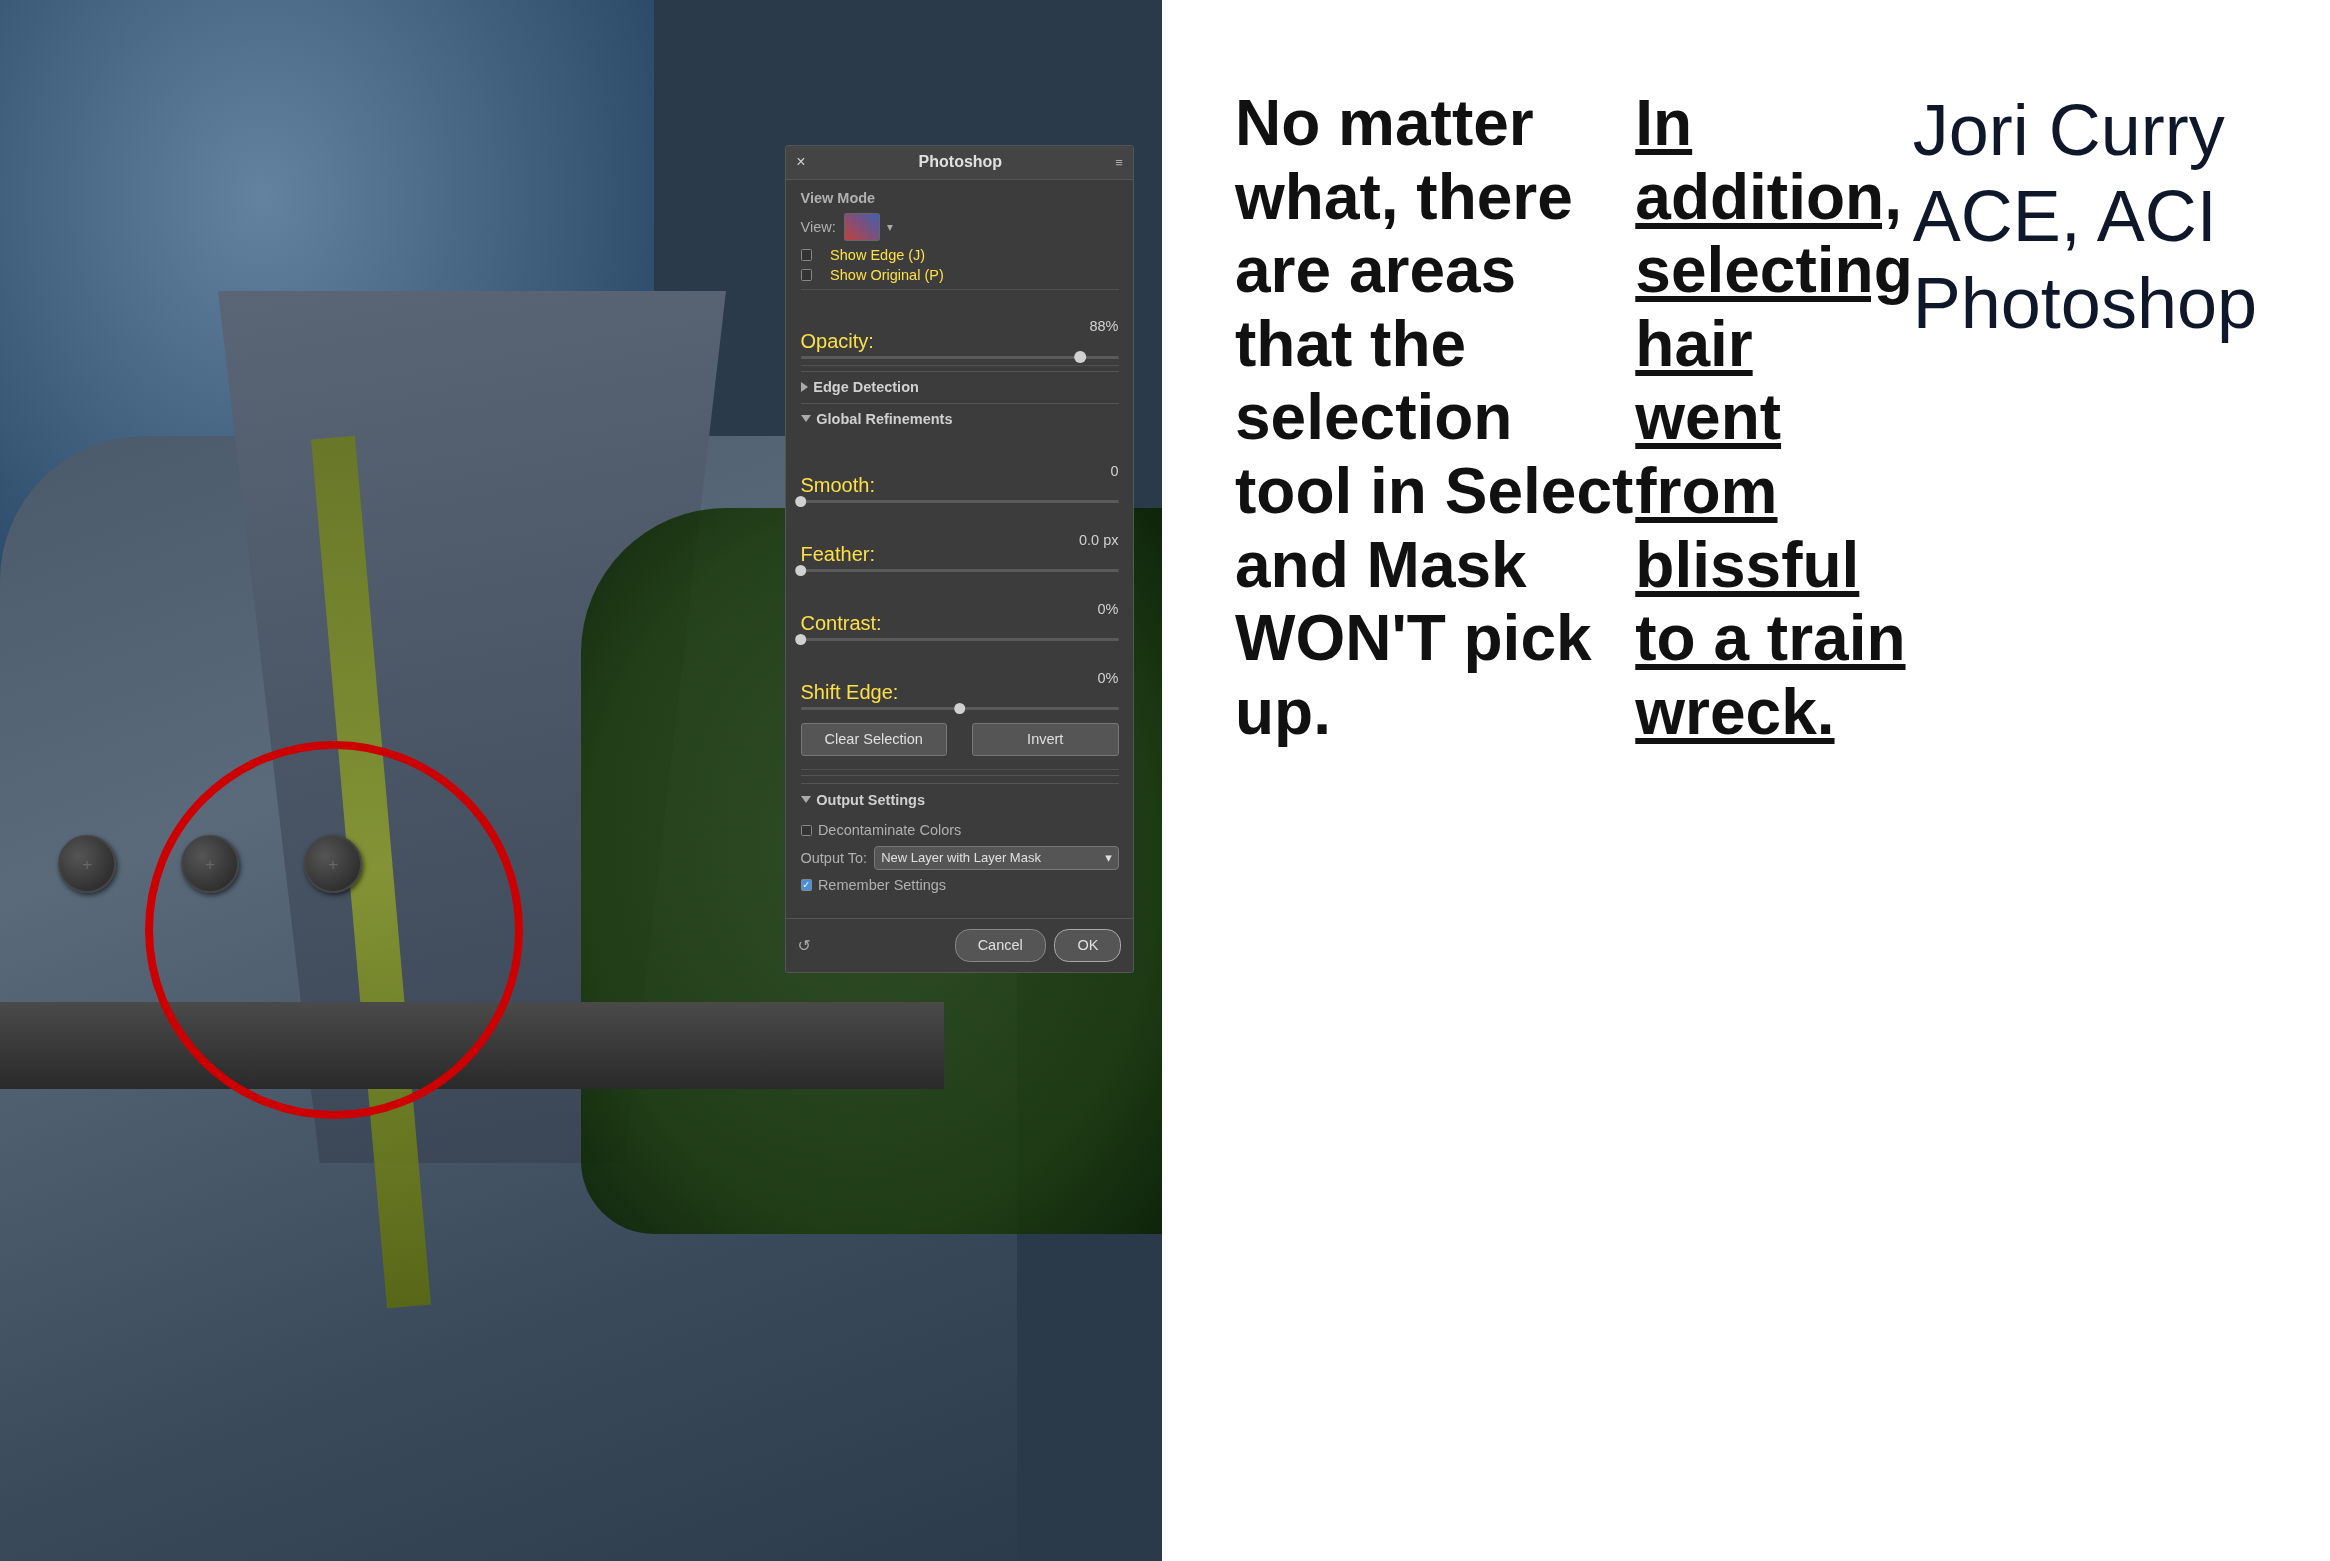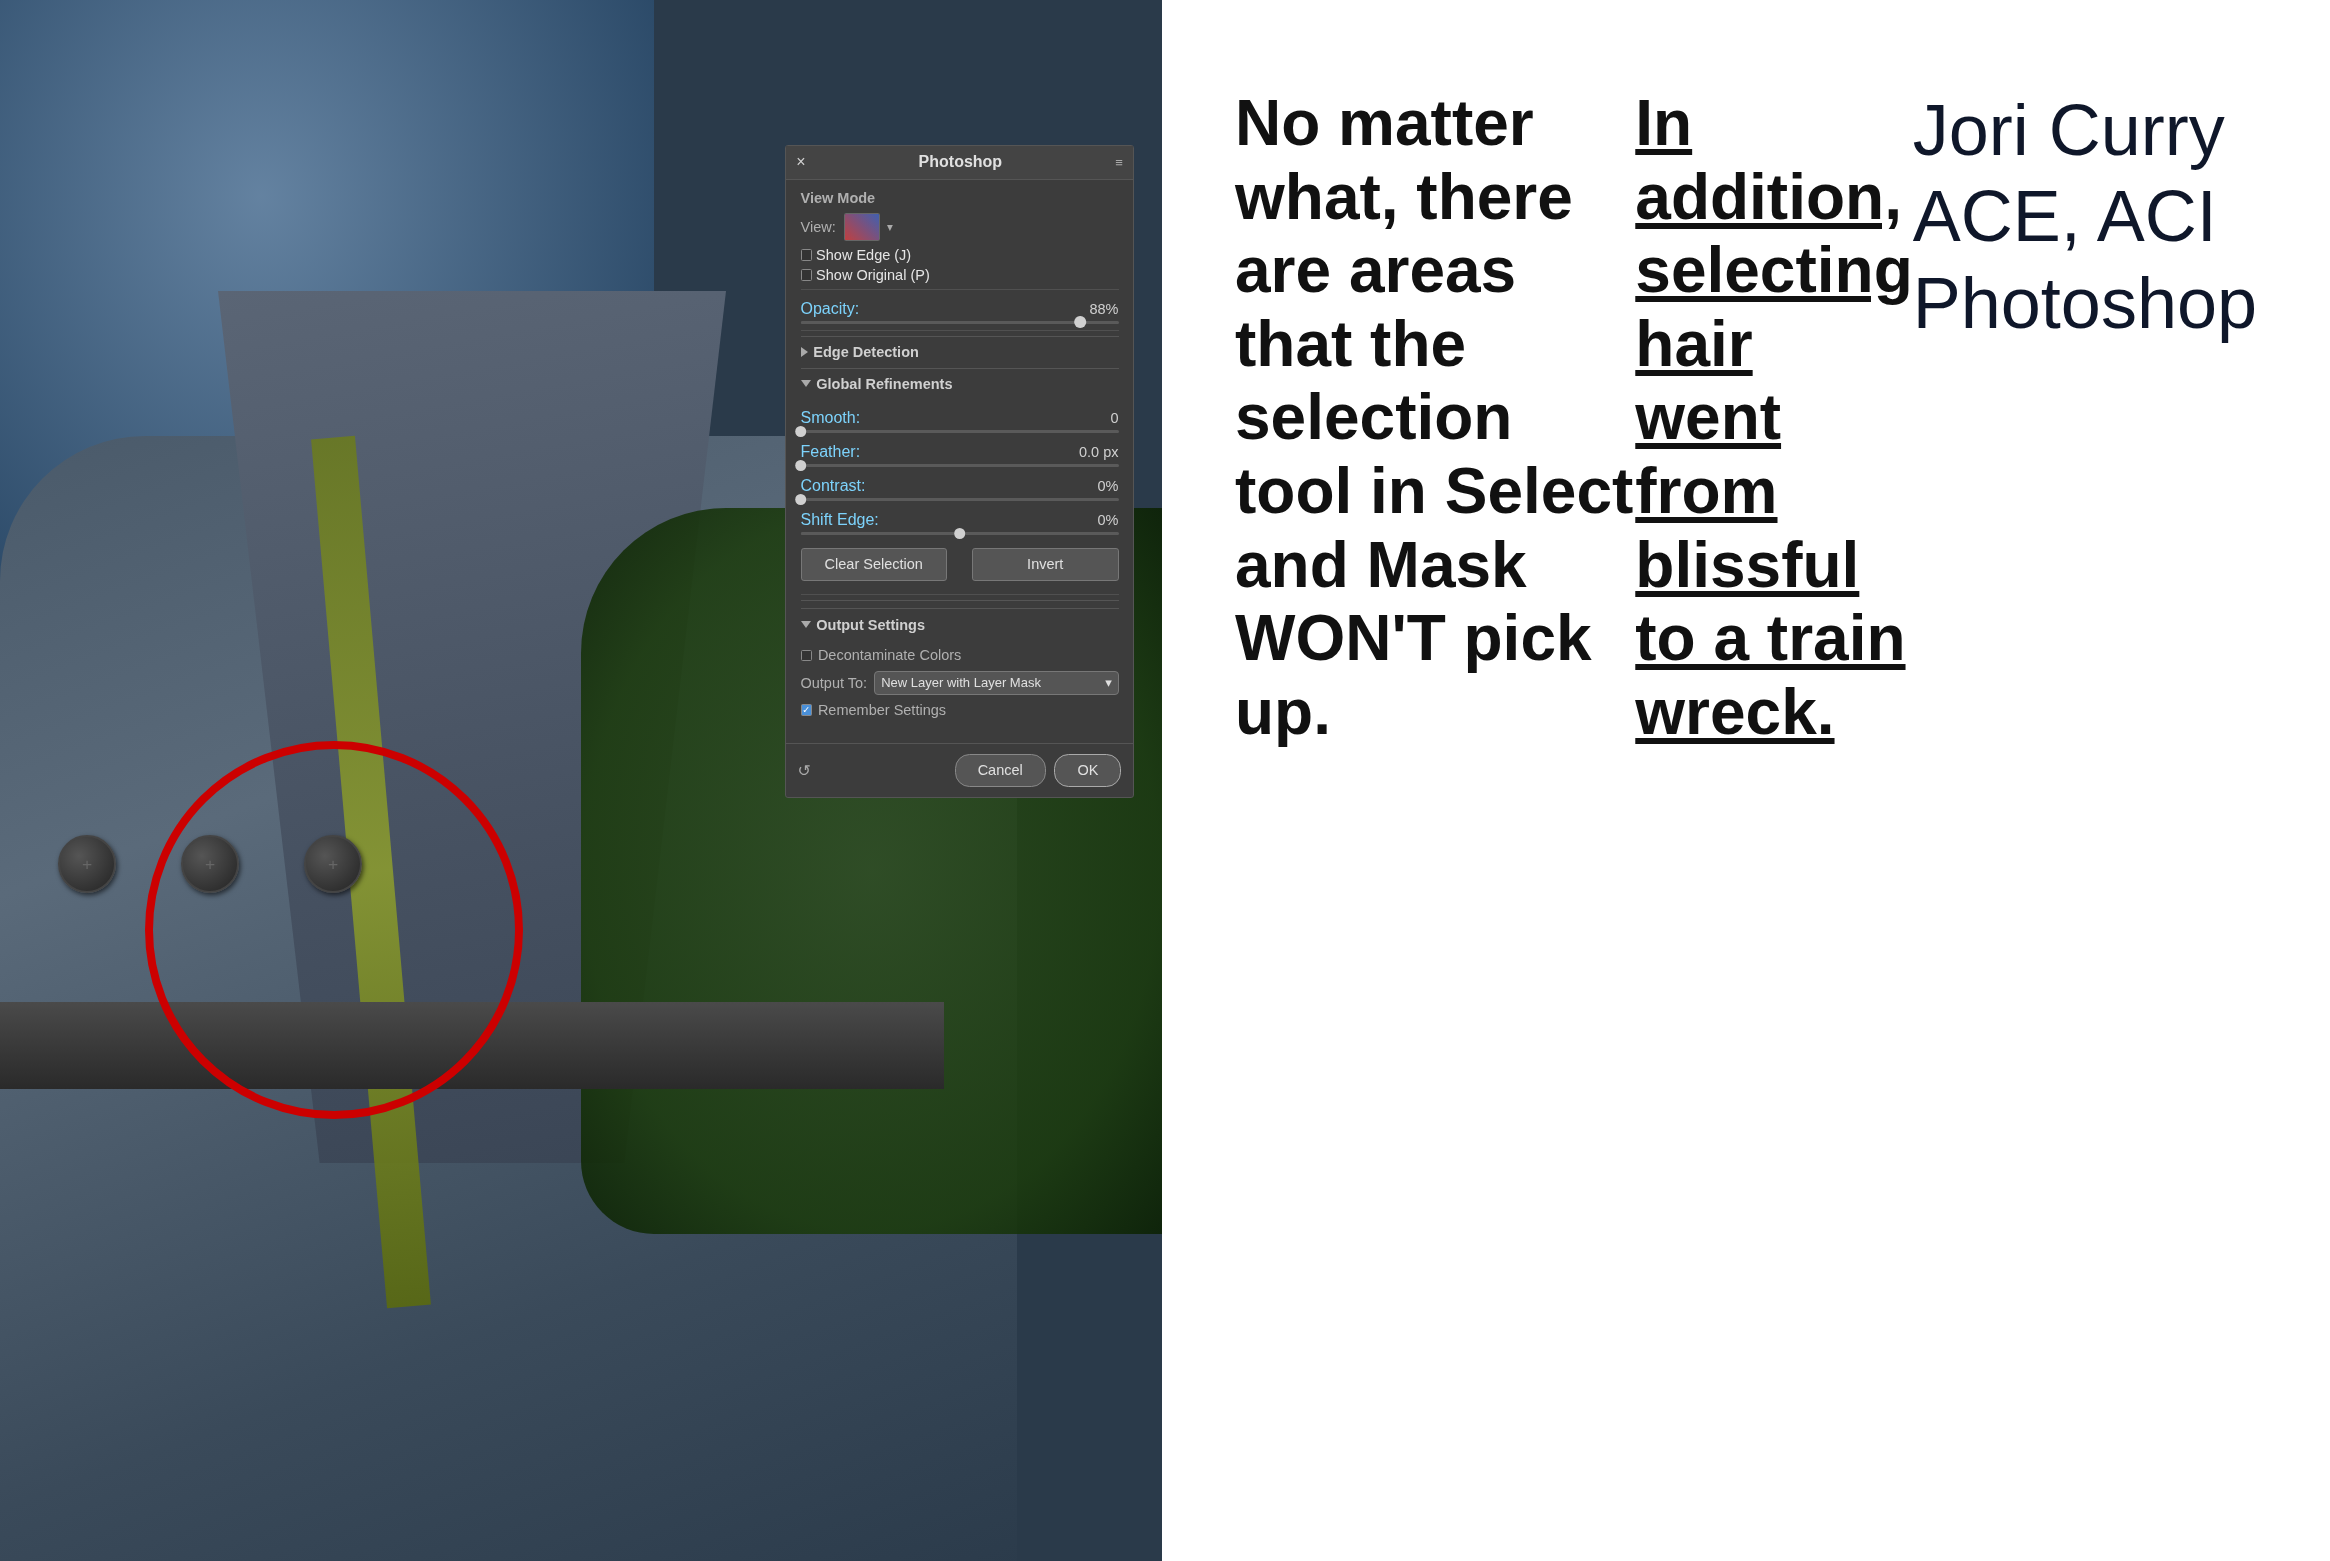"Show Edge (J)" .checkbox-row { color: #e5e5e5 -> #fde047; gap: 4px -> 18px }
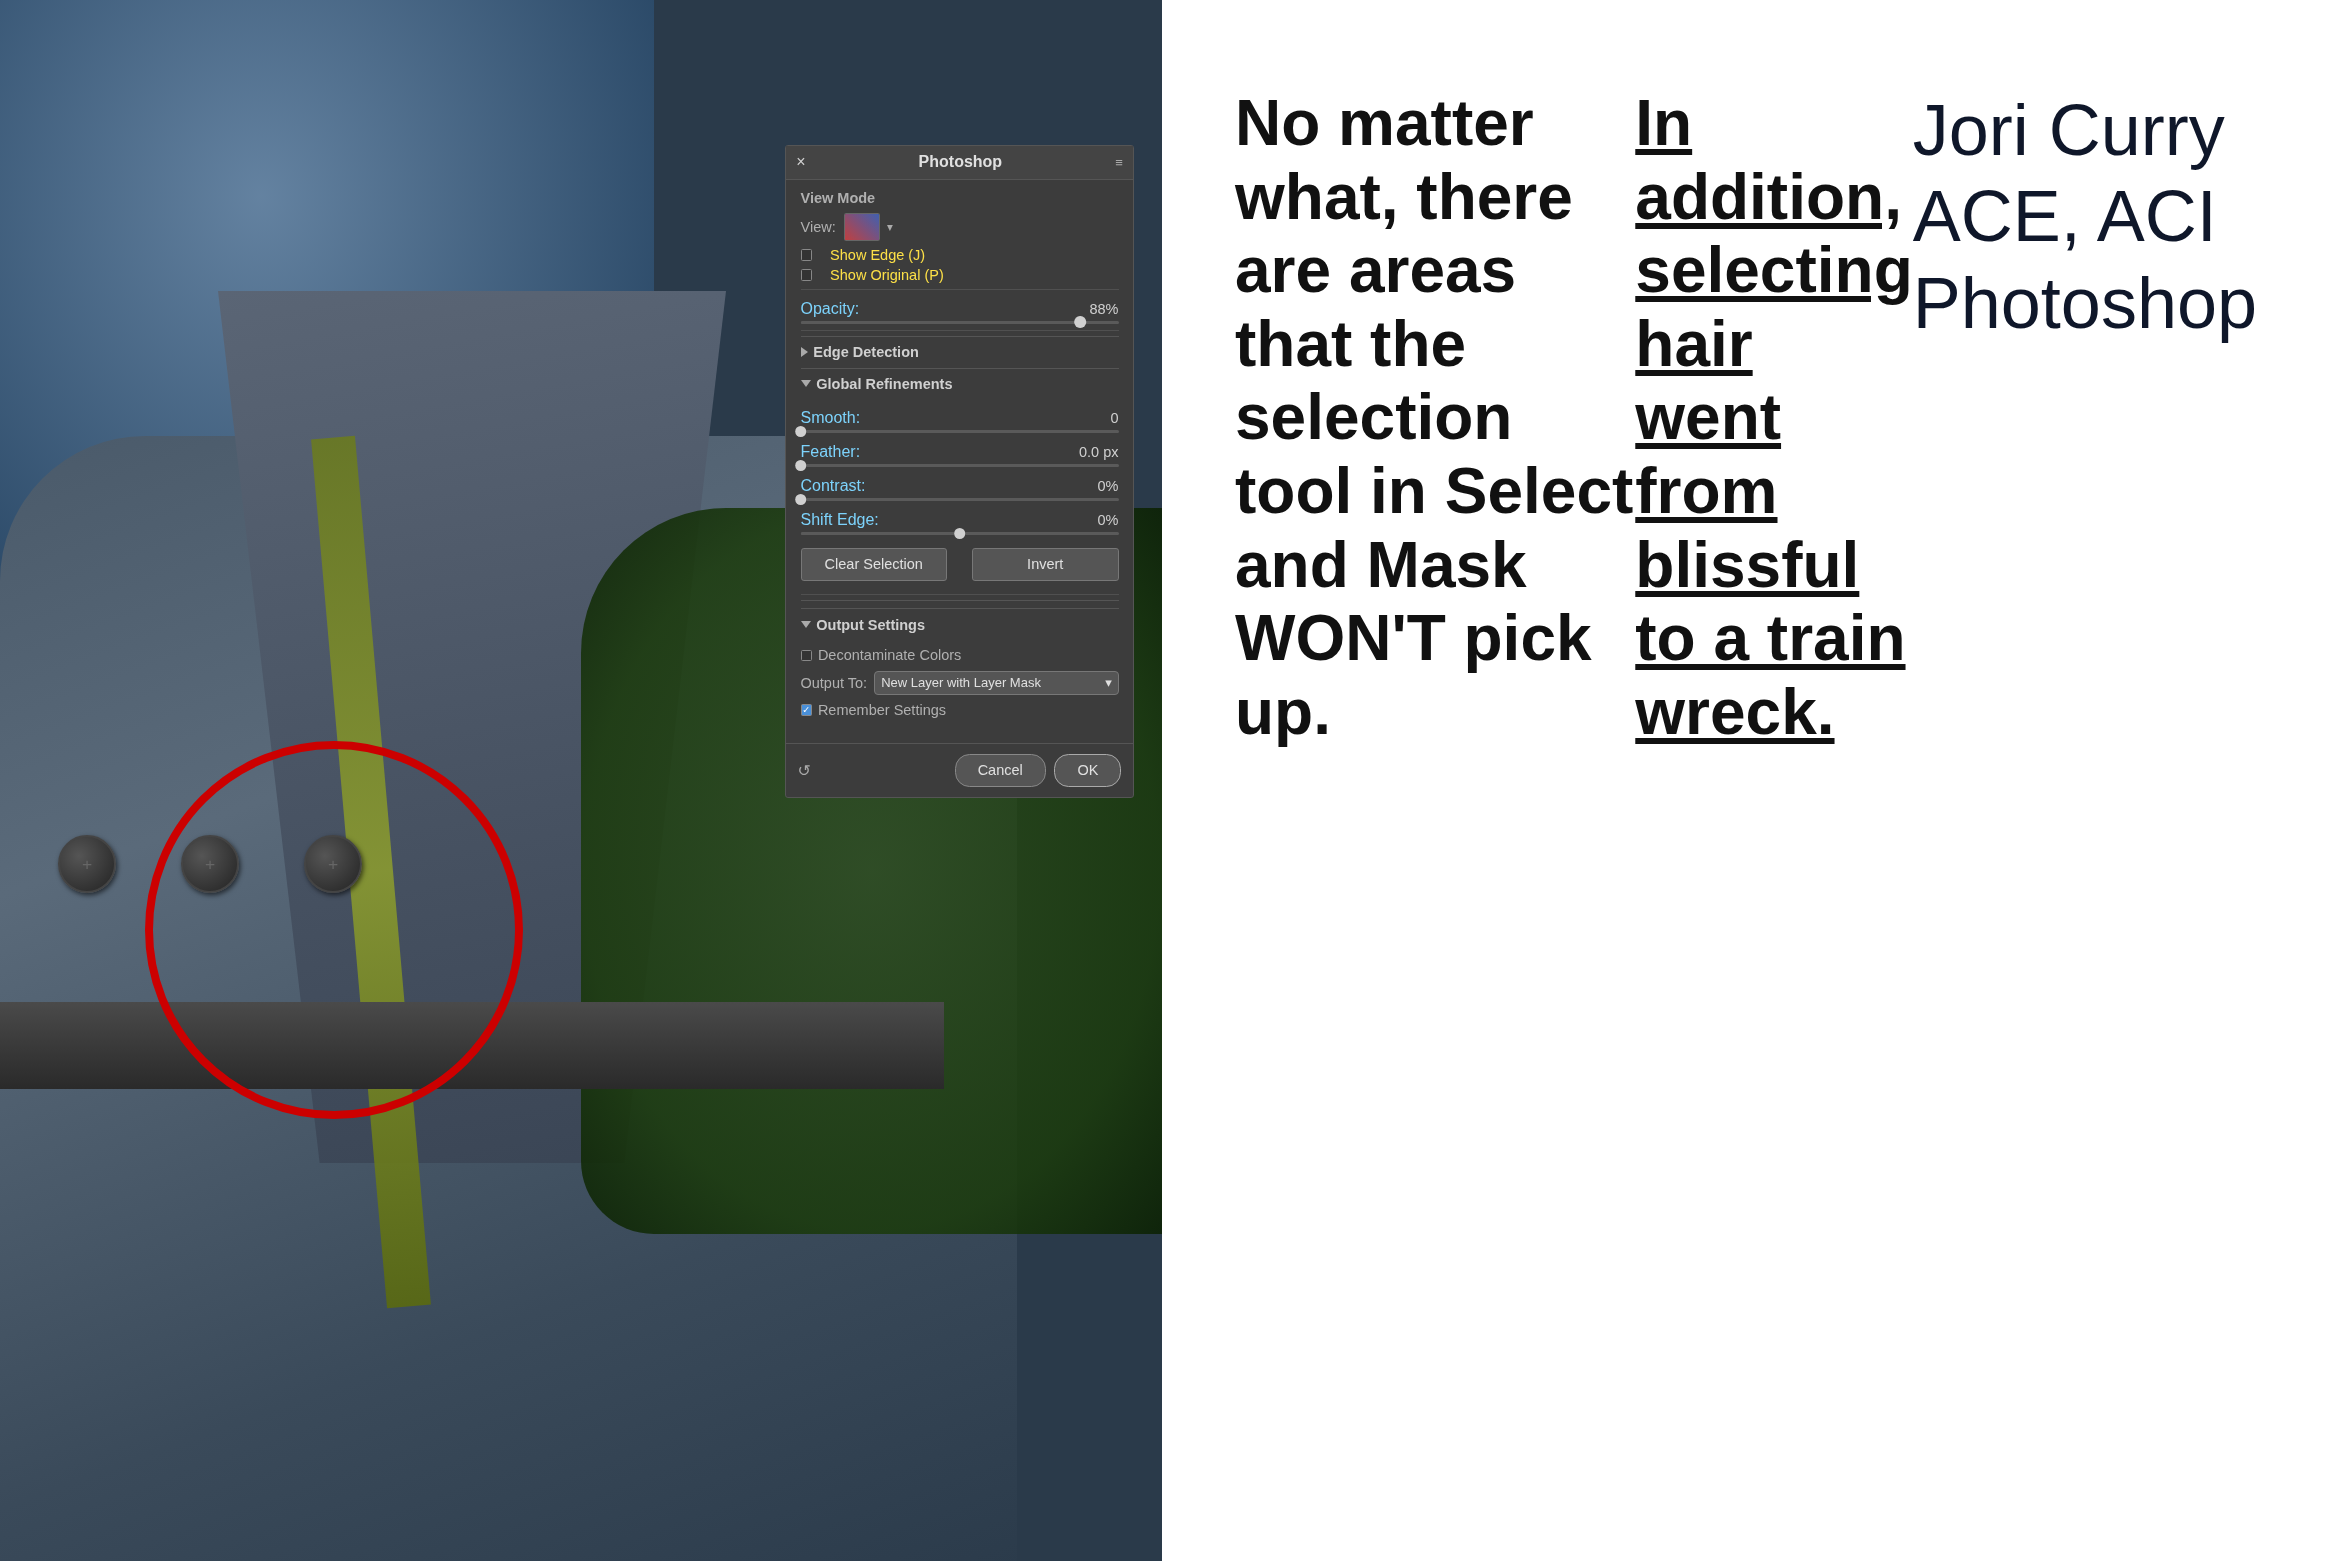"Opacity:" .prop-label { color: #7dd3fc -> #fde047; font-size: 16px -> 20px; margin-top: none -> 30px }
